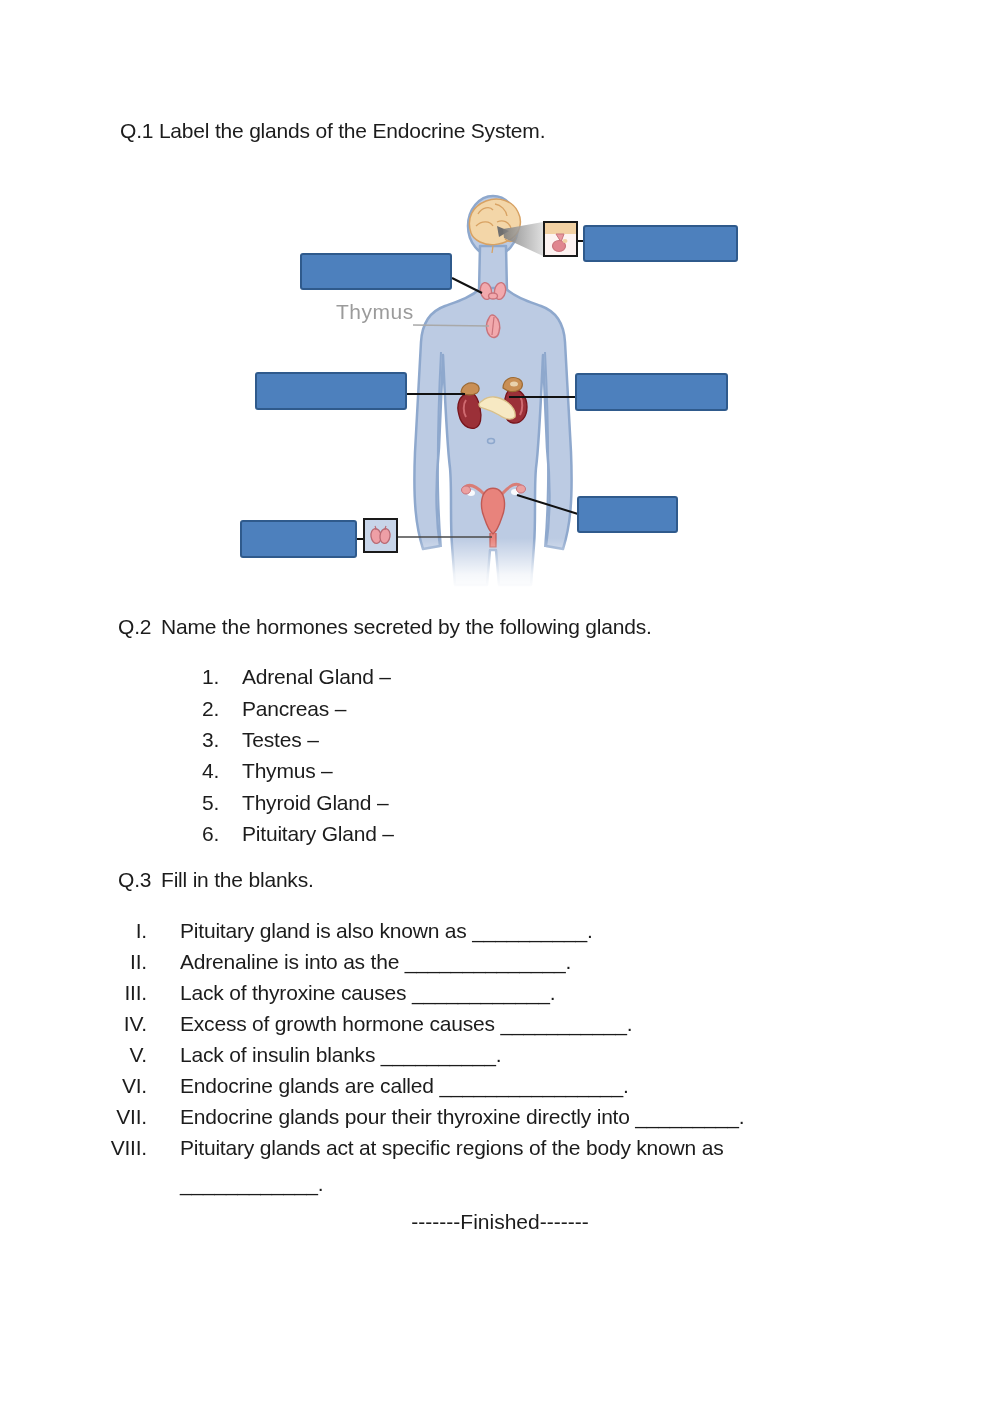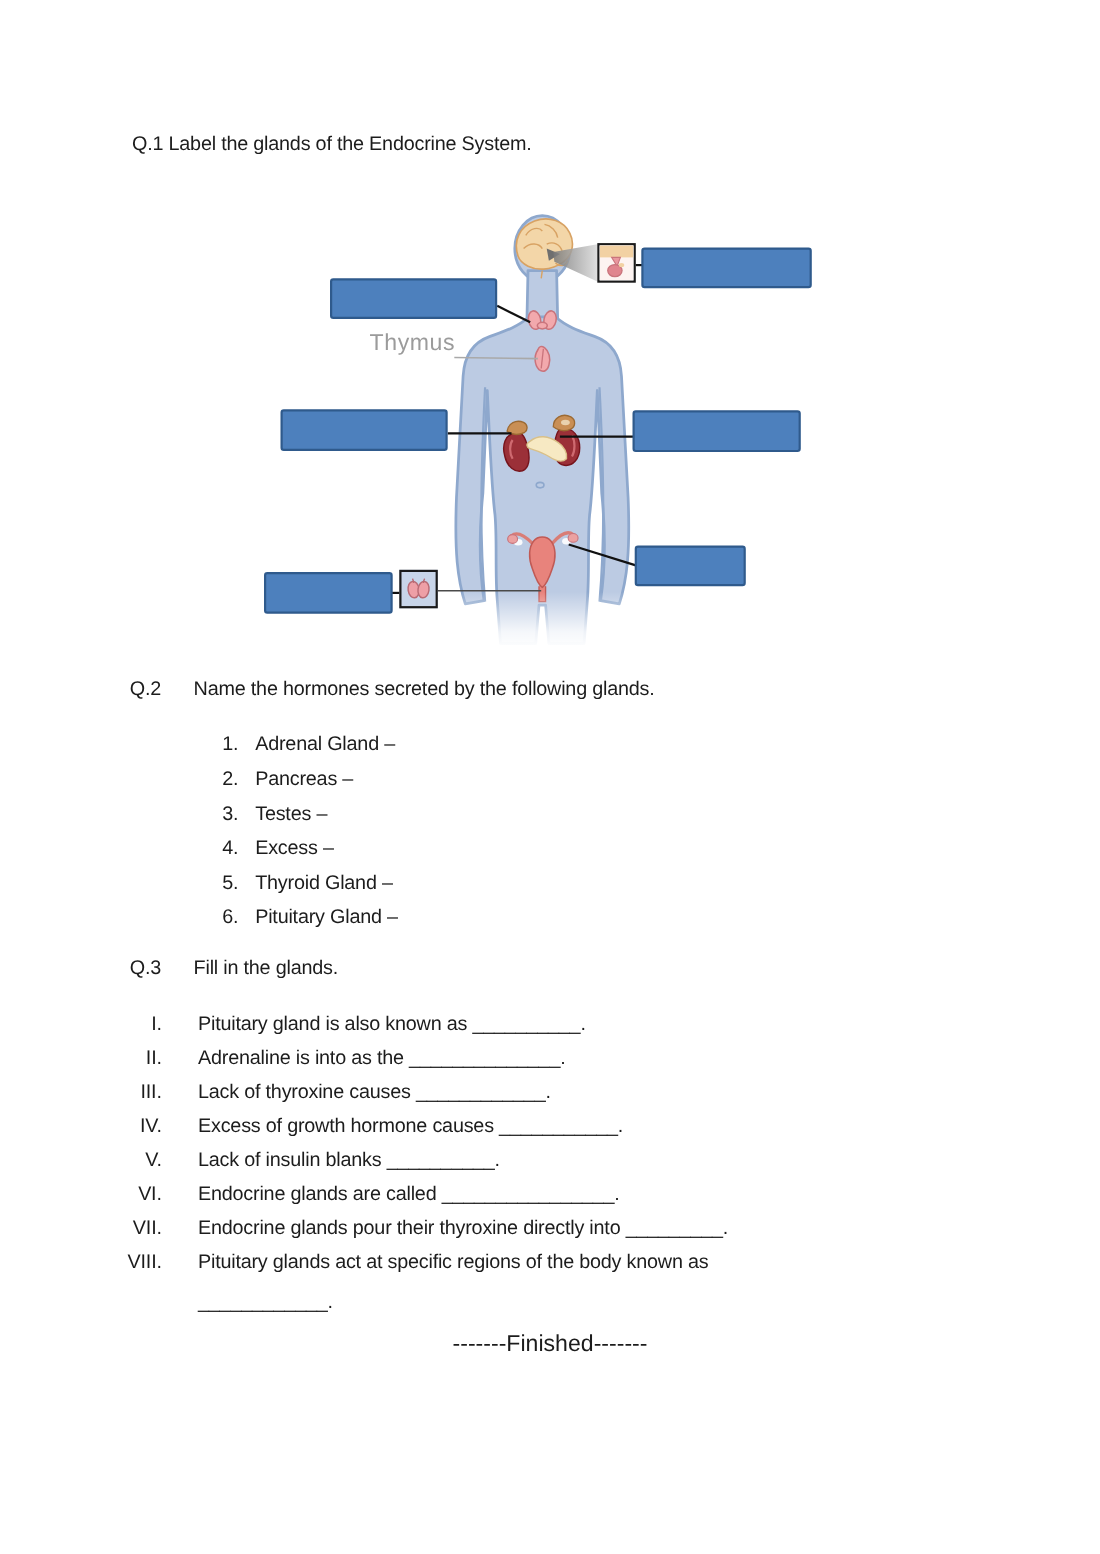"Q.1 Label the glands of" .row { font-size: 18px -> 21px }
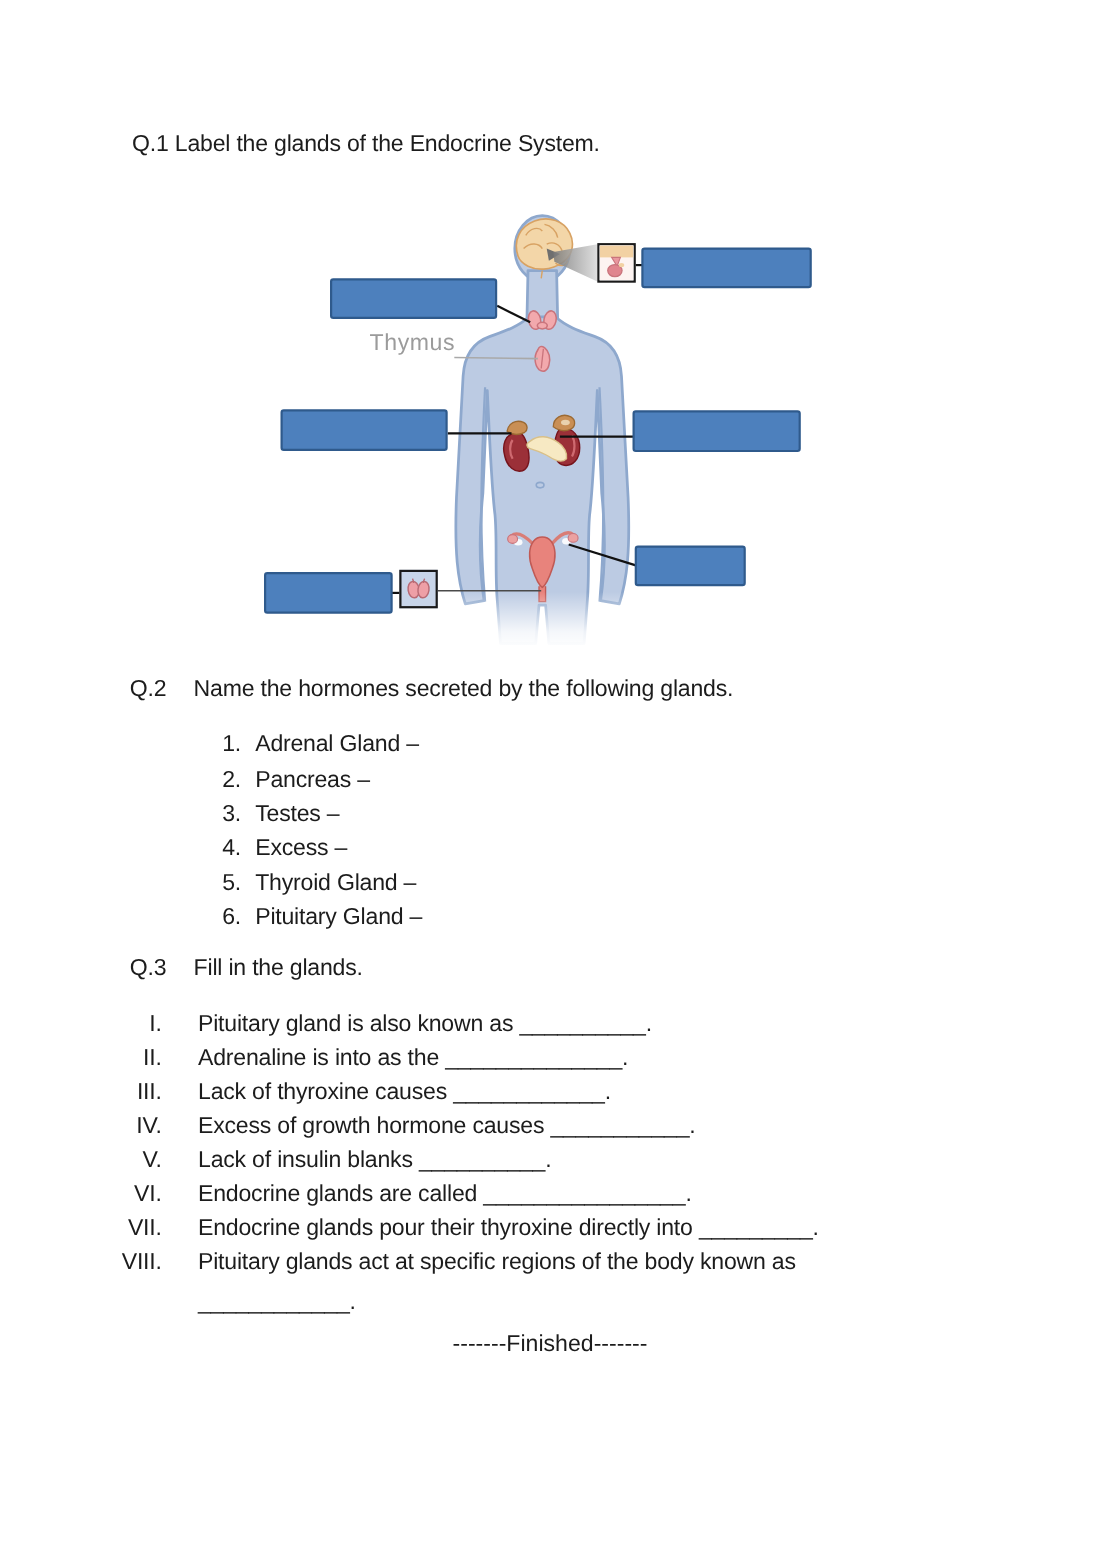"Name the hormones secreted by" .q-prompt { margin-left: 15px -> none }
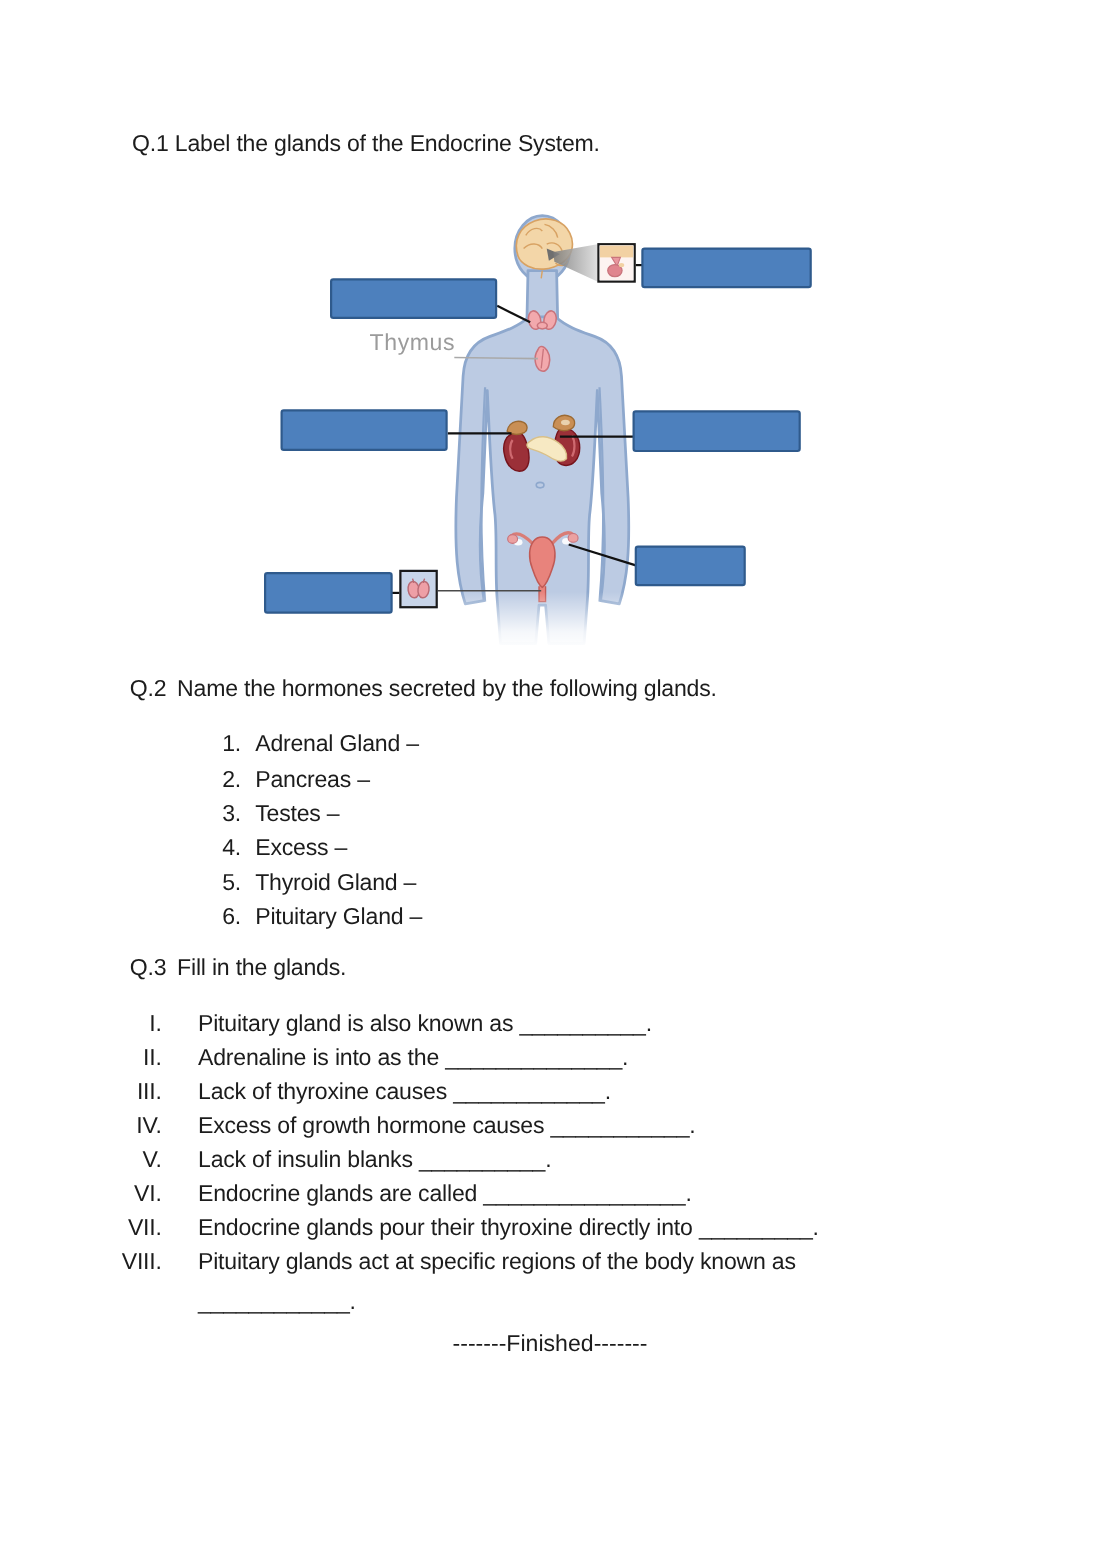"Adrenal Gland –" .q2-text { left: 232px -> 242px }
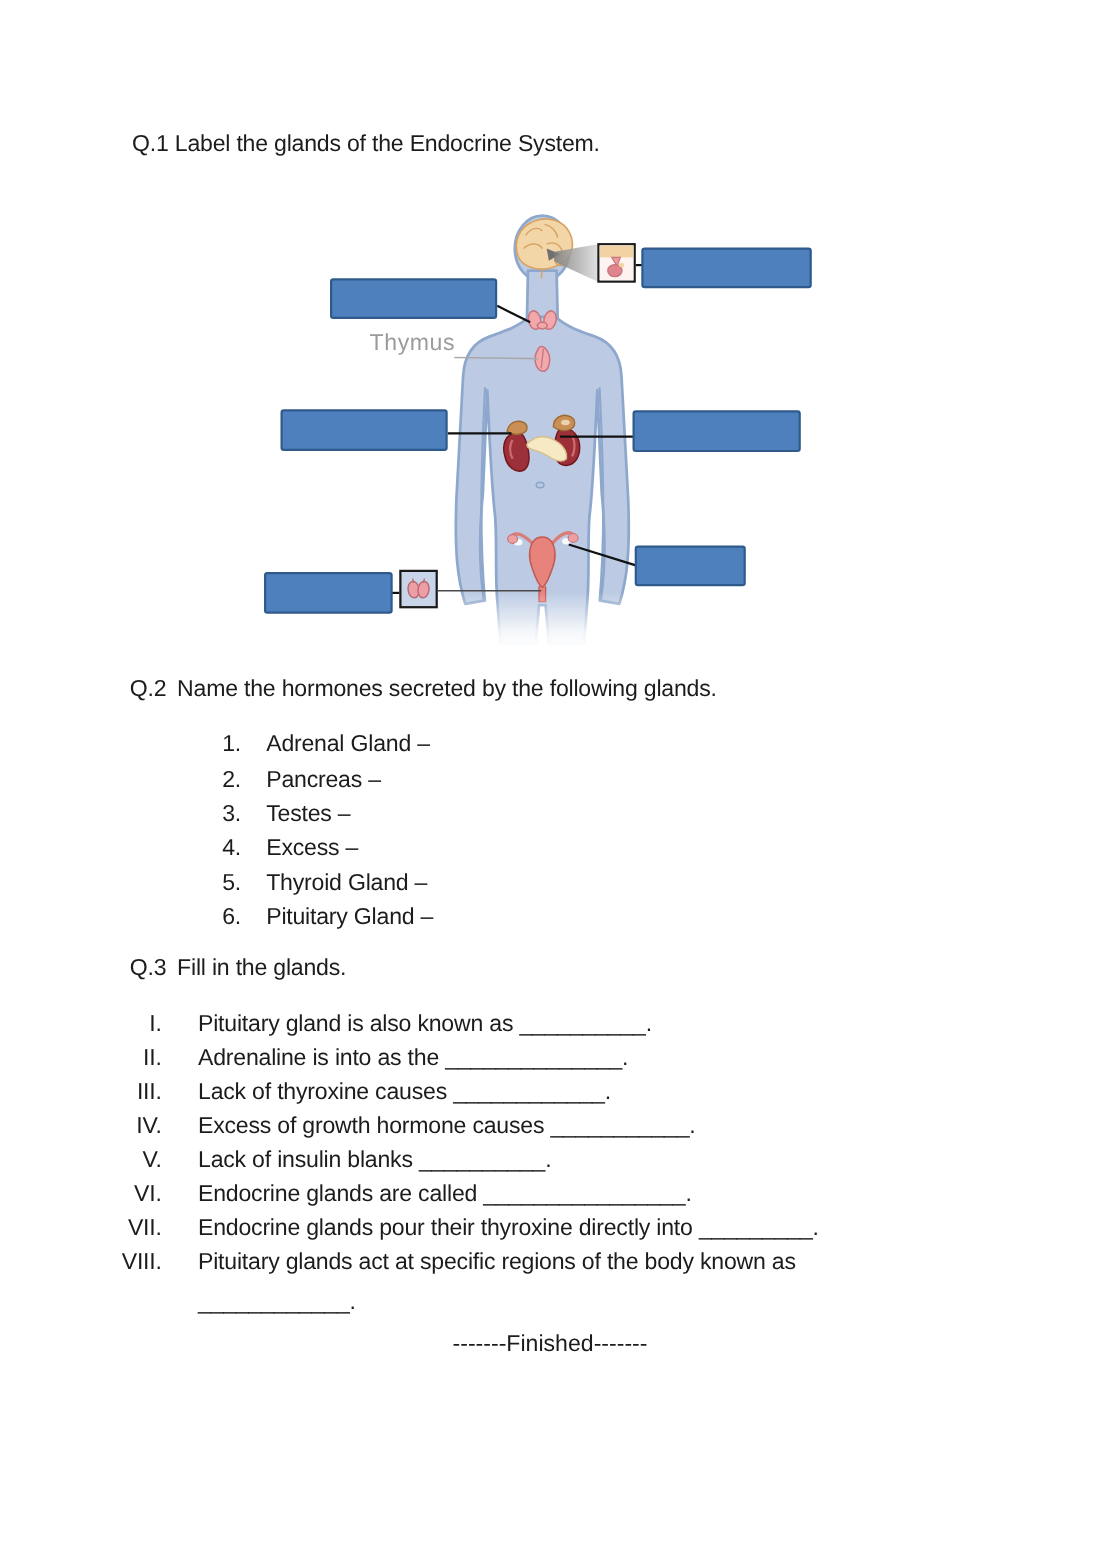"Excess –" span.q2-text { text: Excess -> Thymus }
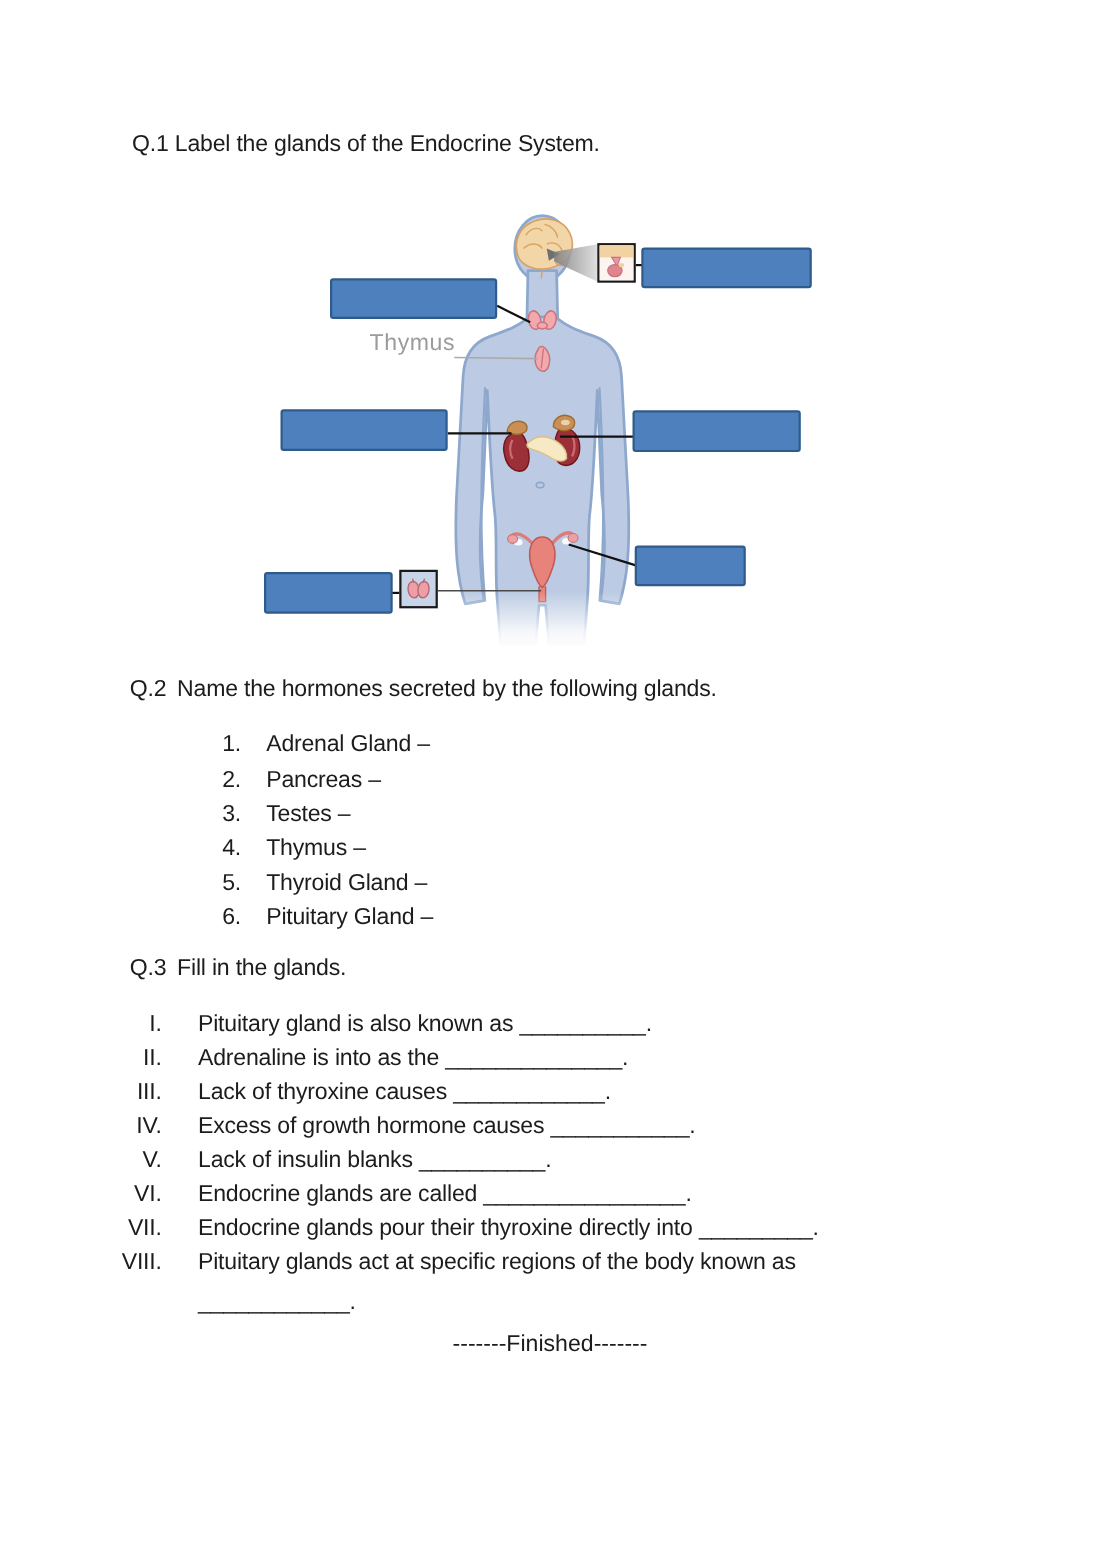"Fill in the glands." span.q-prompt { text: glands -> blanks }
